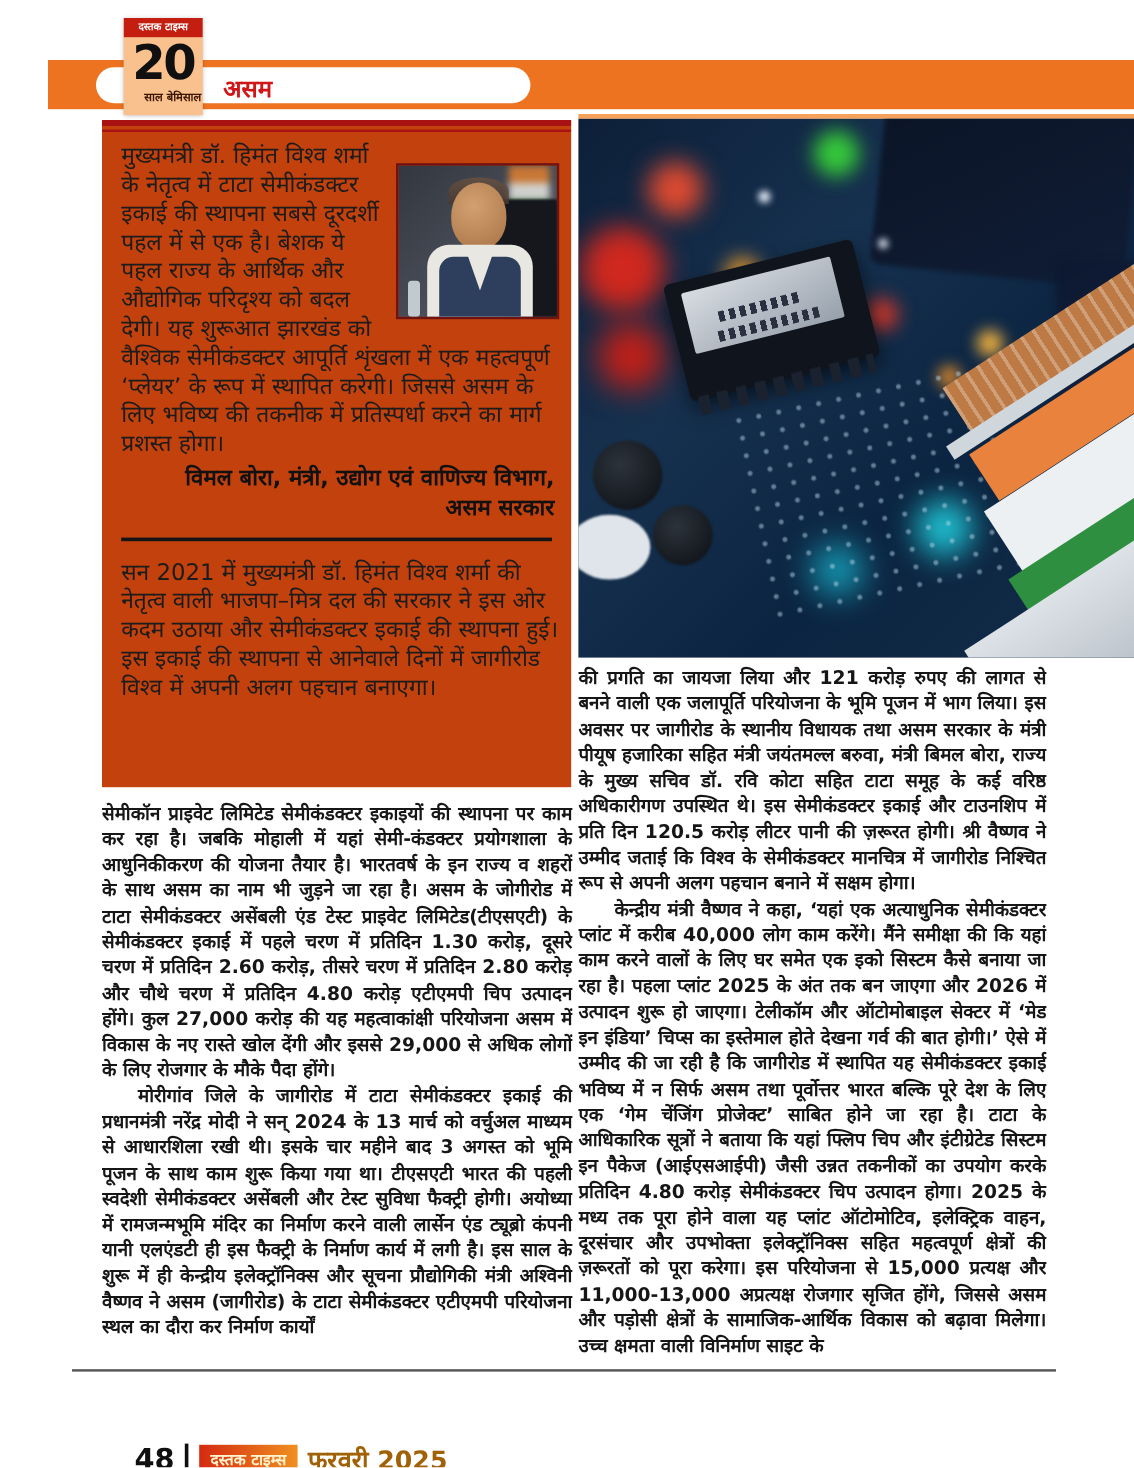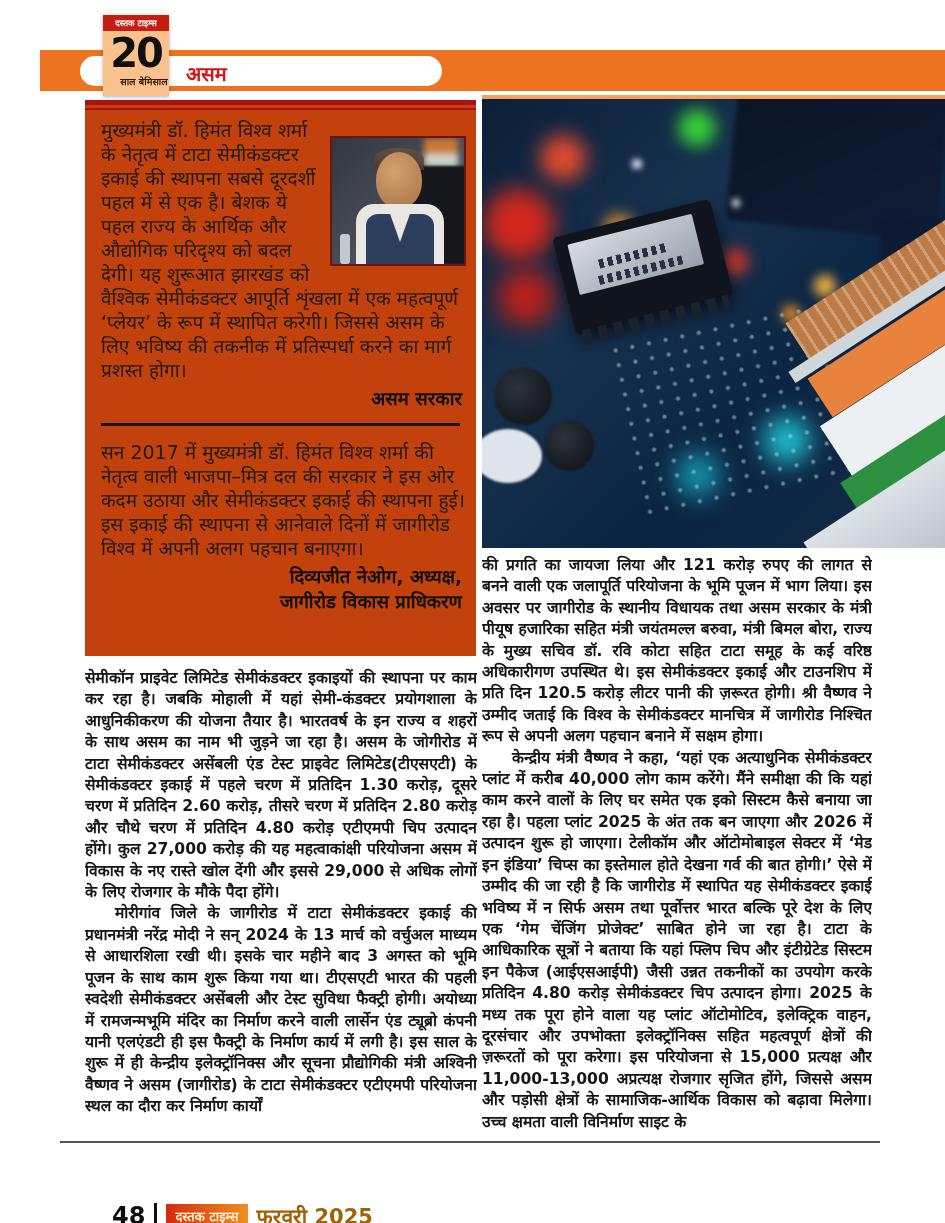"विमल बोरा, मंत्री, उद्योग एवं" div { html: none -> <div>विमल बोरा, मंत्री, उद्योग एवं वाणिज्य विभाग,</div> }
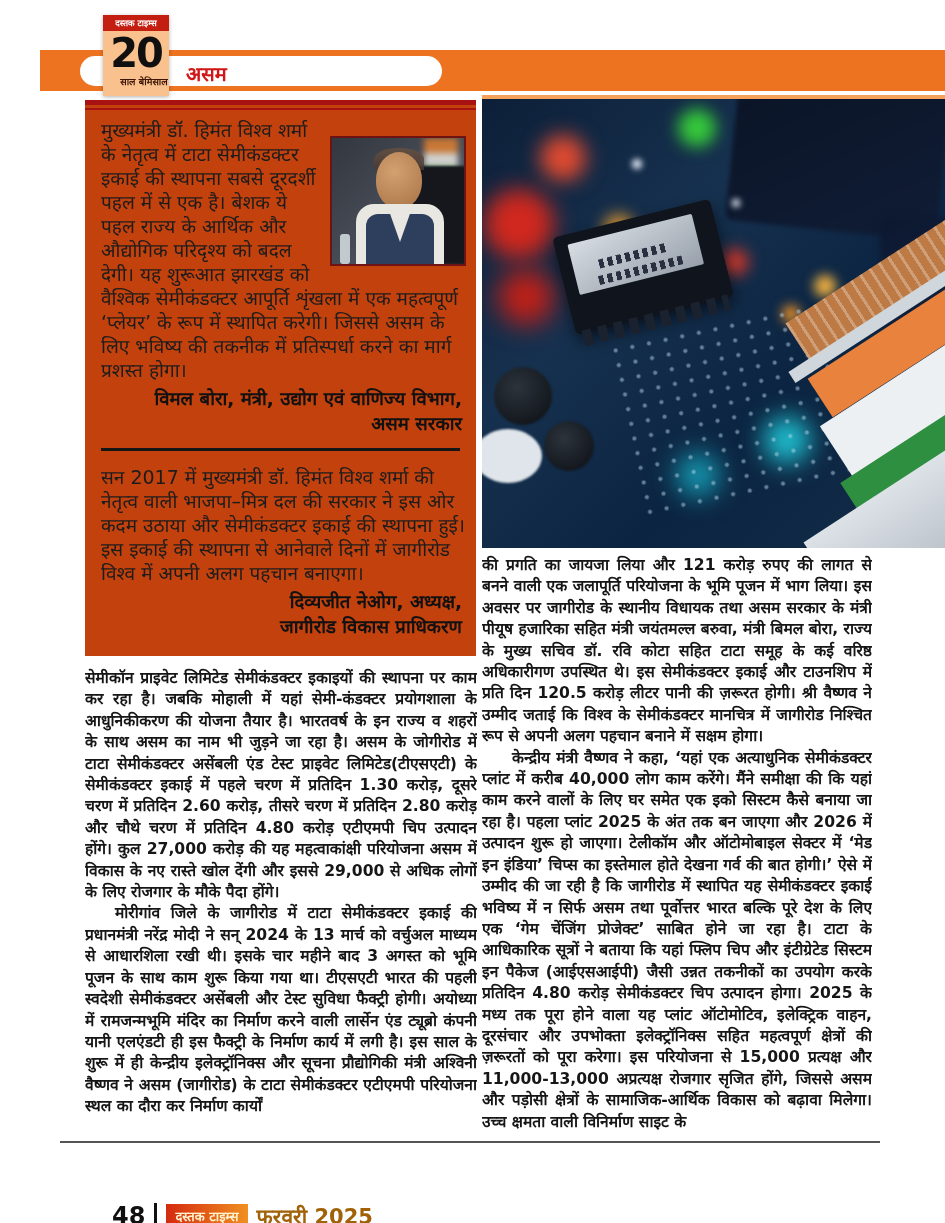"सन 2017 में मुख्यमंत्री डॉ." span { text: 2017 -> 2021 }
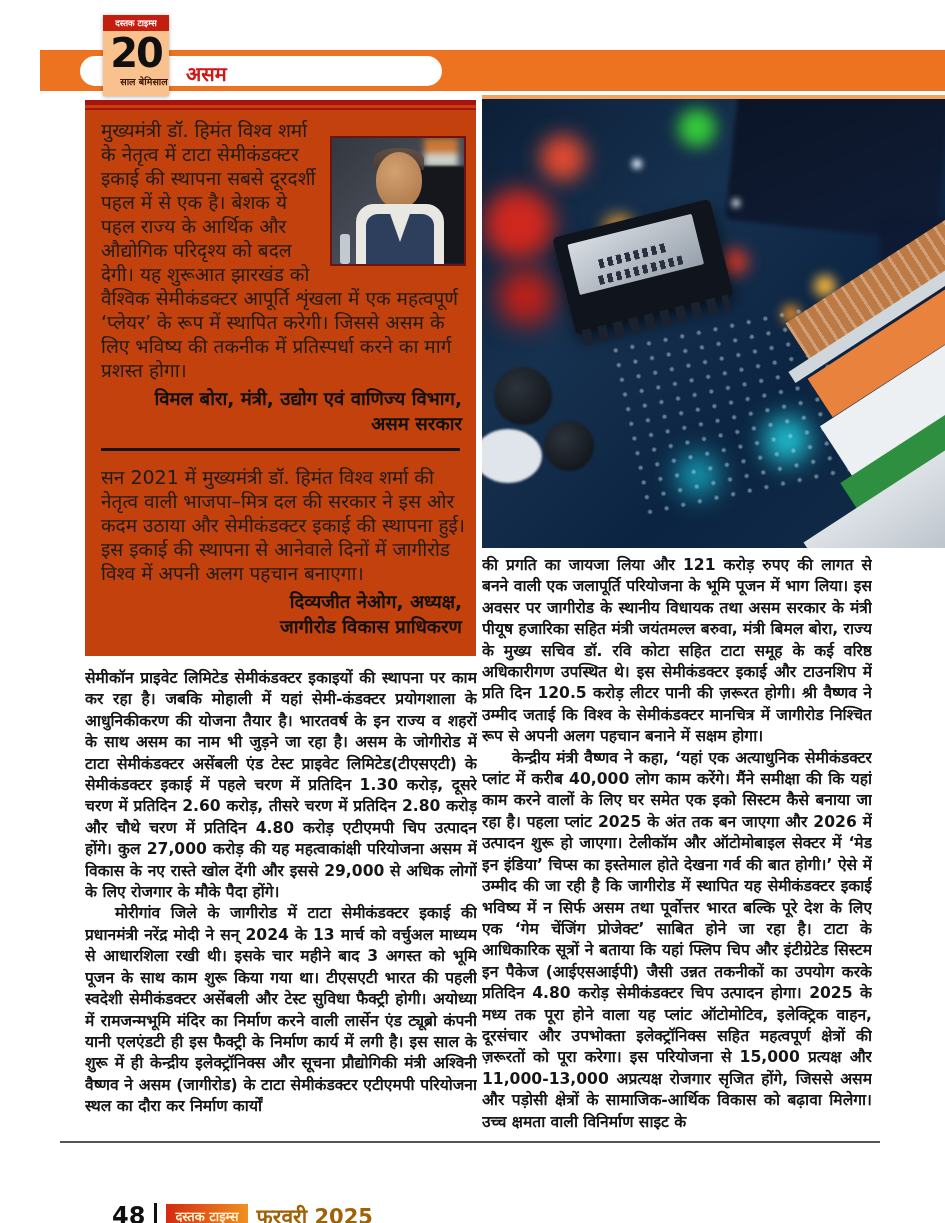"दिव्यजीत नेओग, अध्यक्ष," div.attribution { html: <div> <div>दिव्यजीत नेओग, अध्यक्ष,</div> <div>जागीरोड विकास प्राधिकरण</div> </div> -> none }
